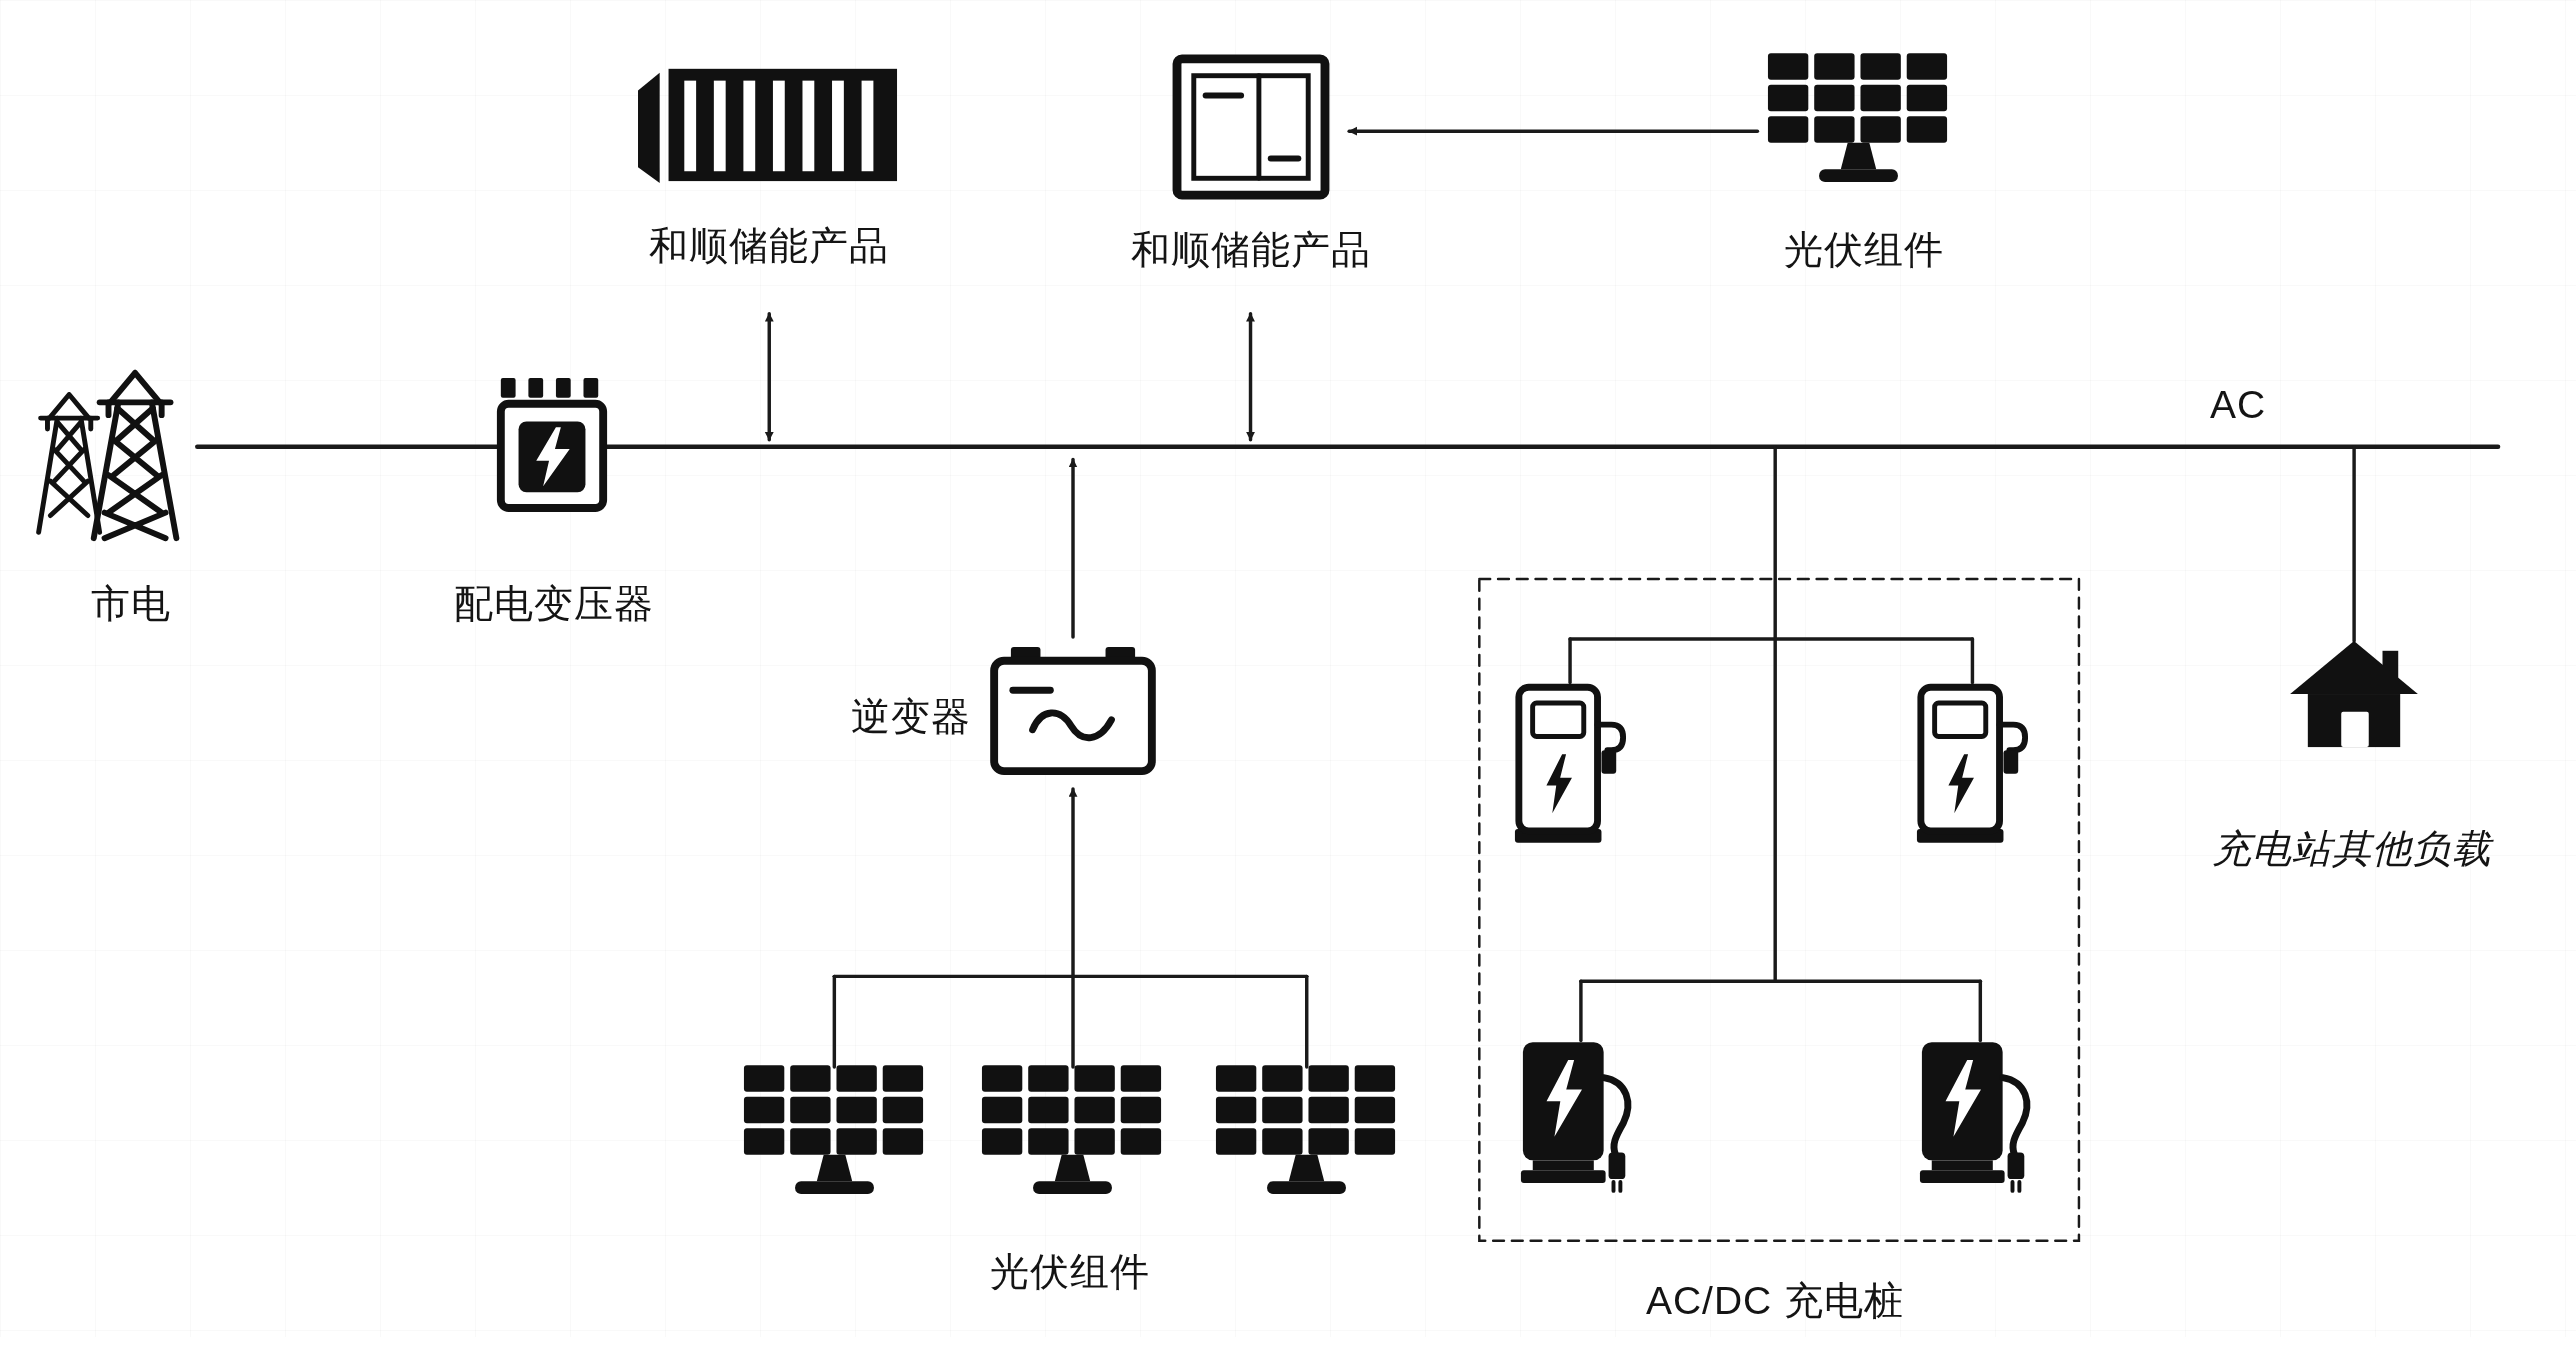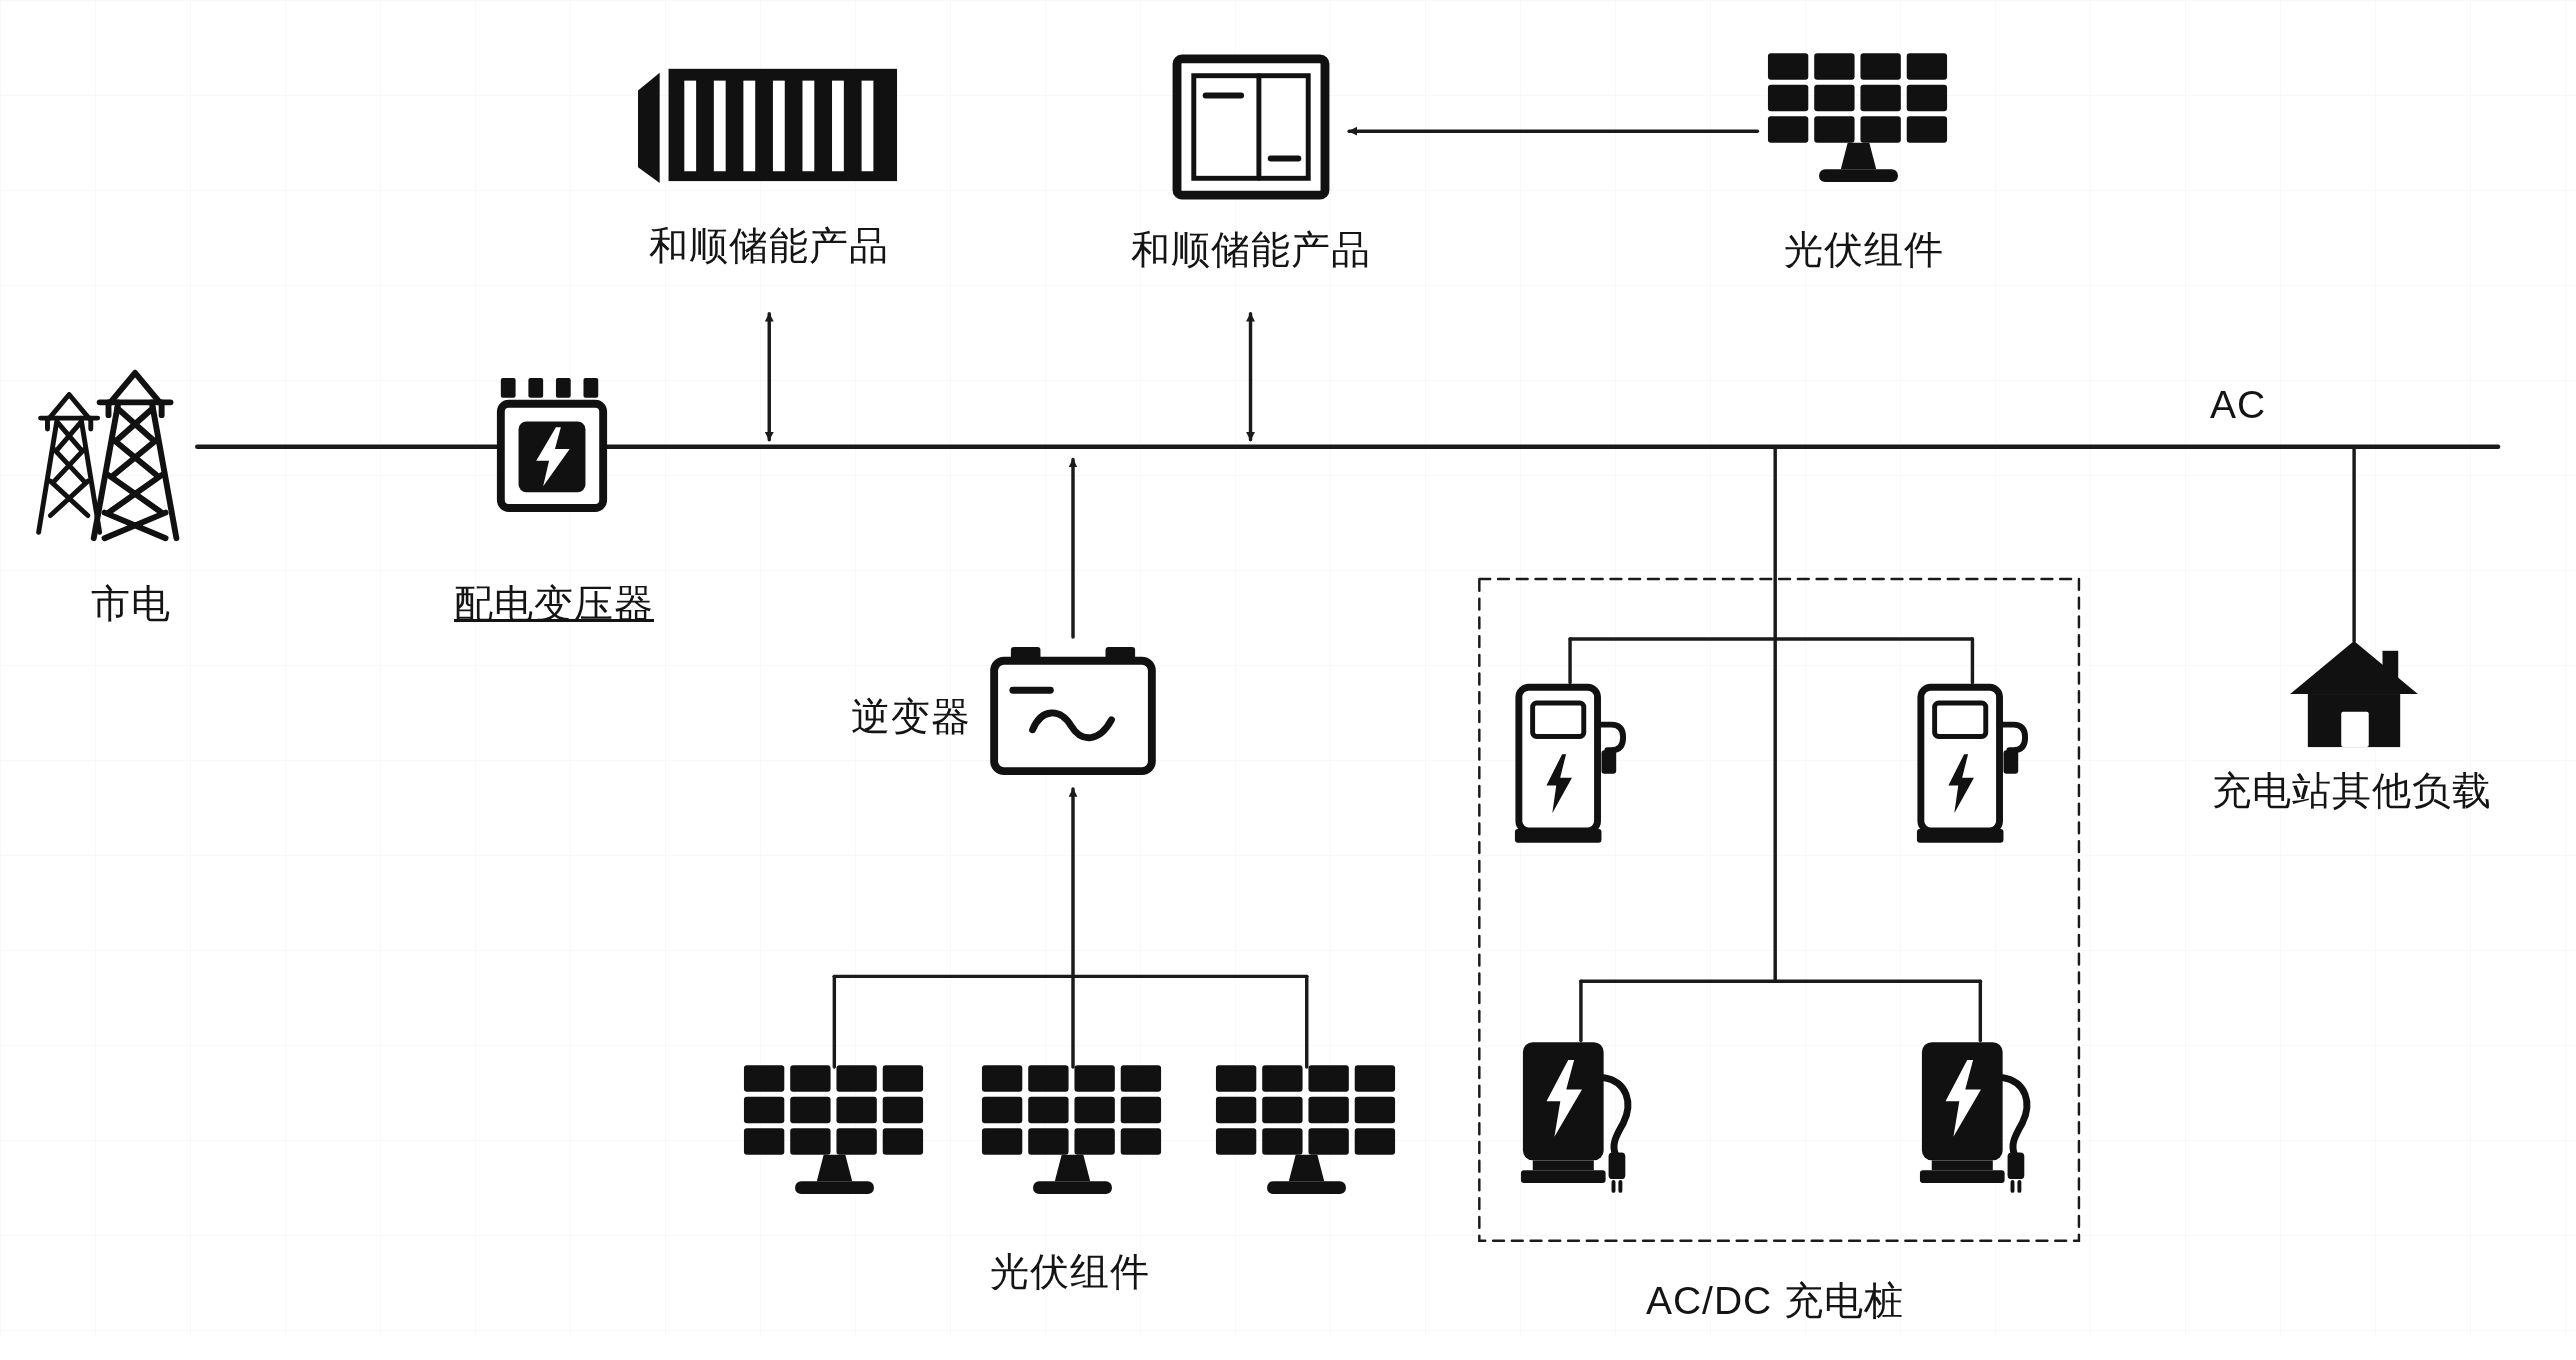"配电变压器" div.label { text-decoration: underline -> none }
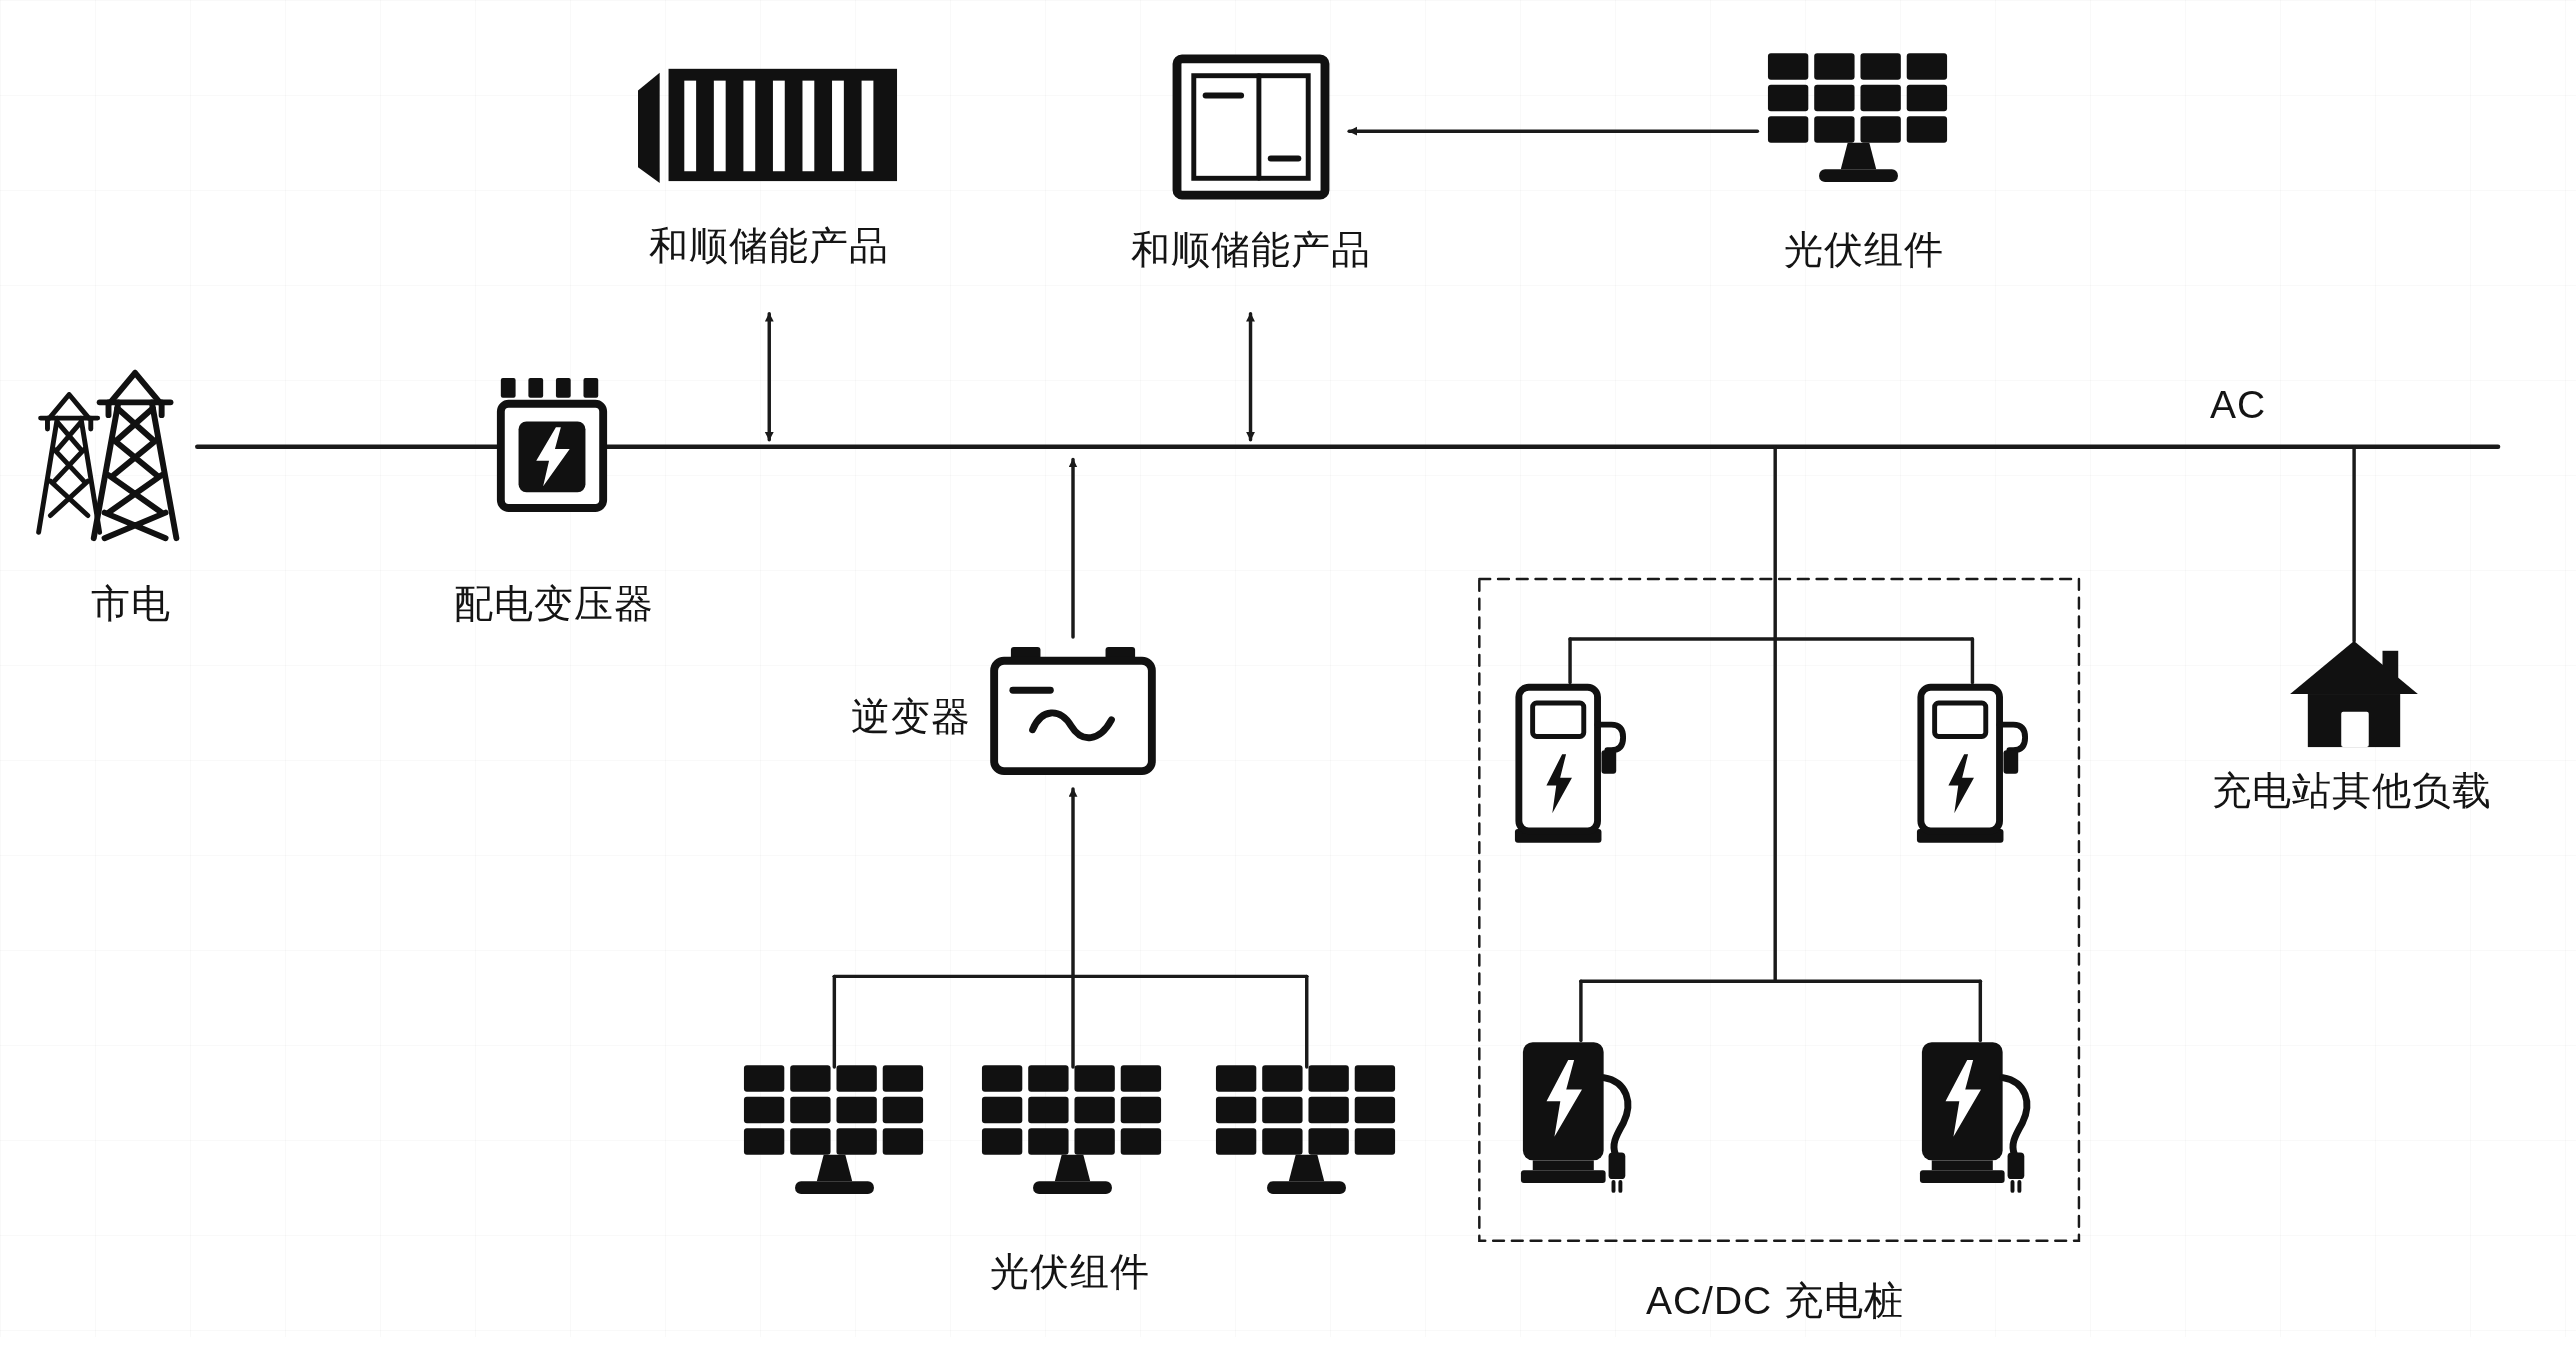"充电站其他负载" div.label { font-style: none -> italic; top: 764px -> 822px }
